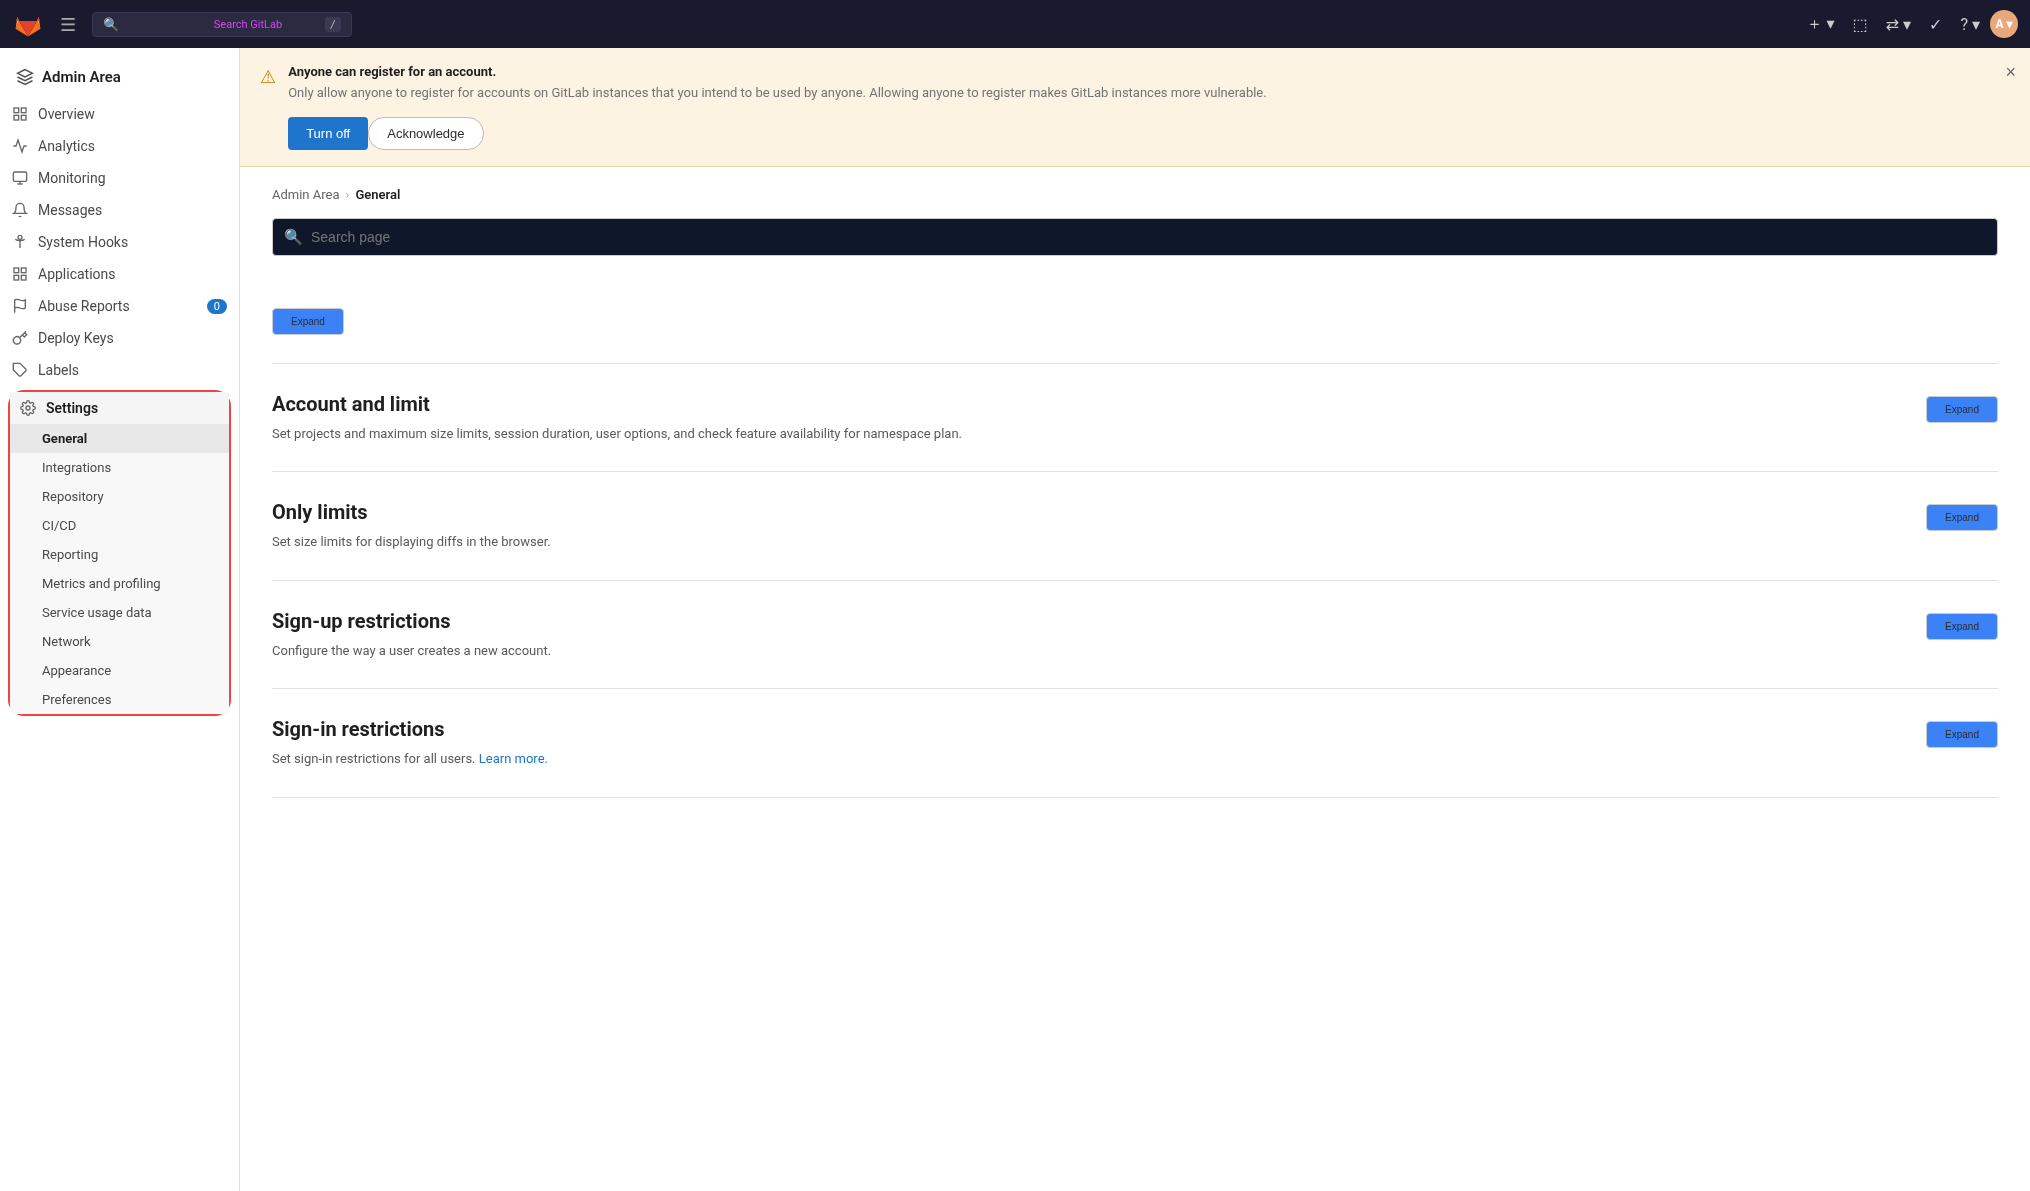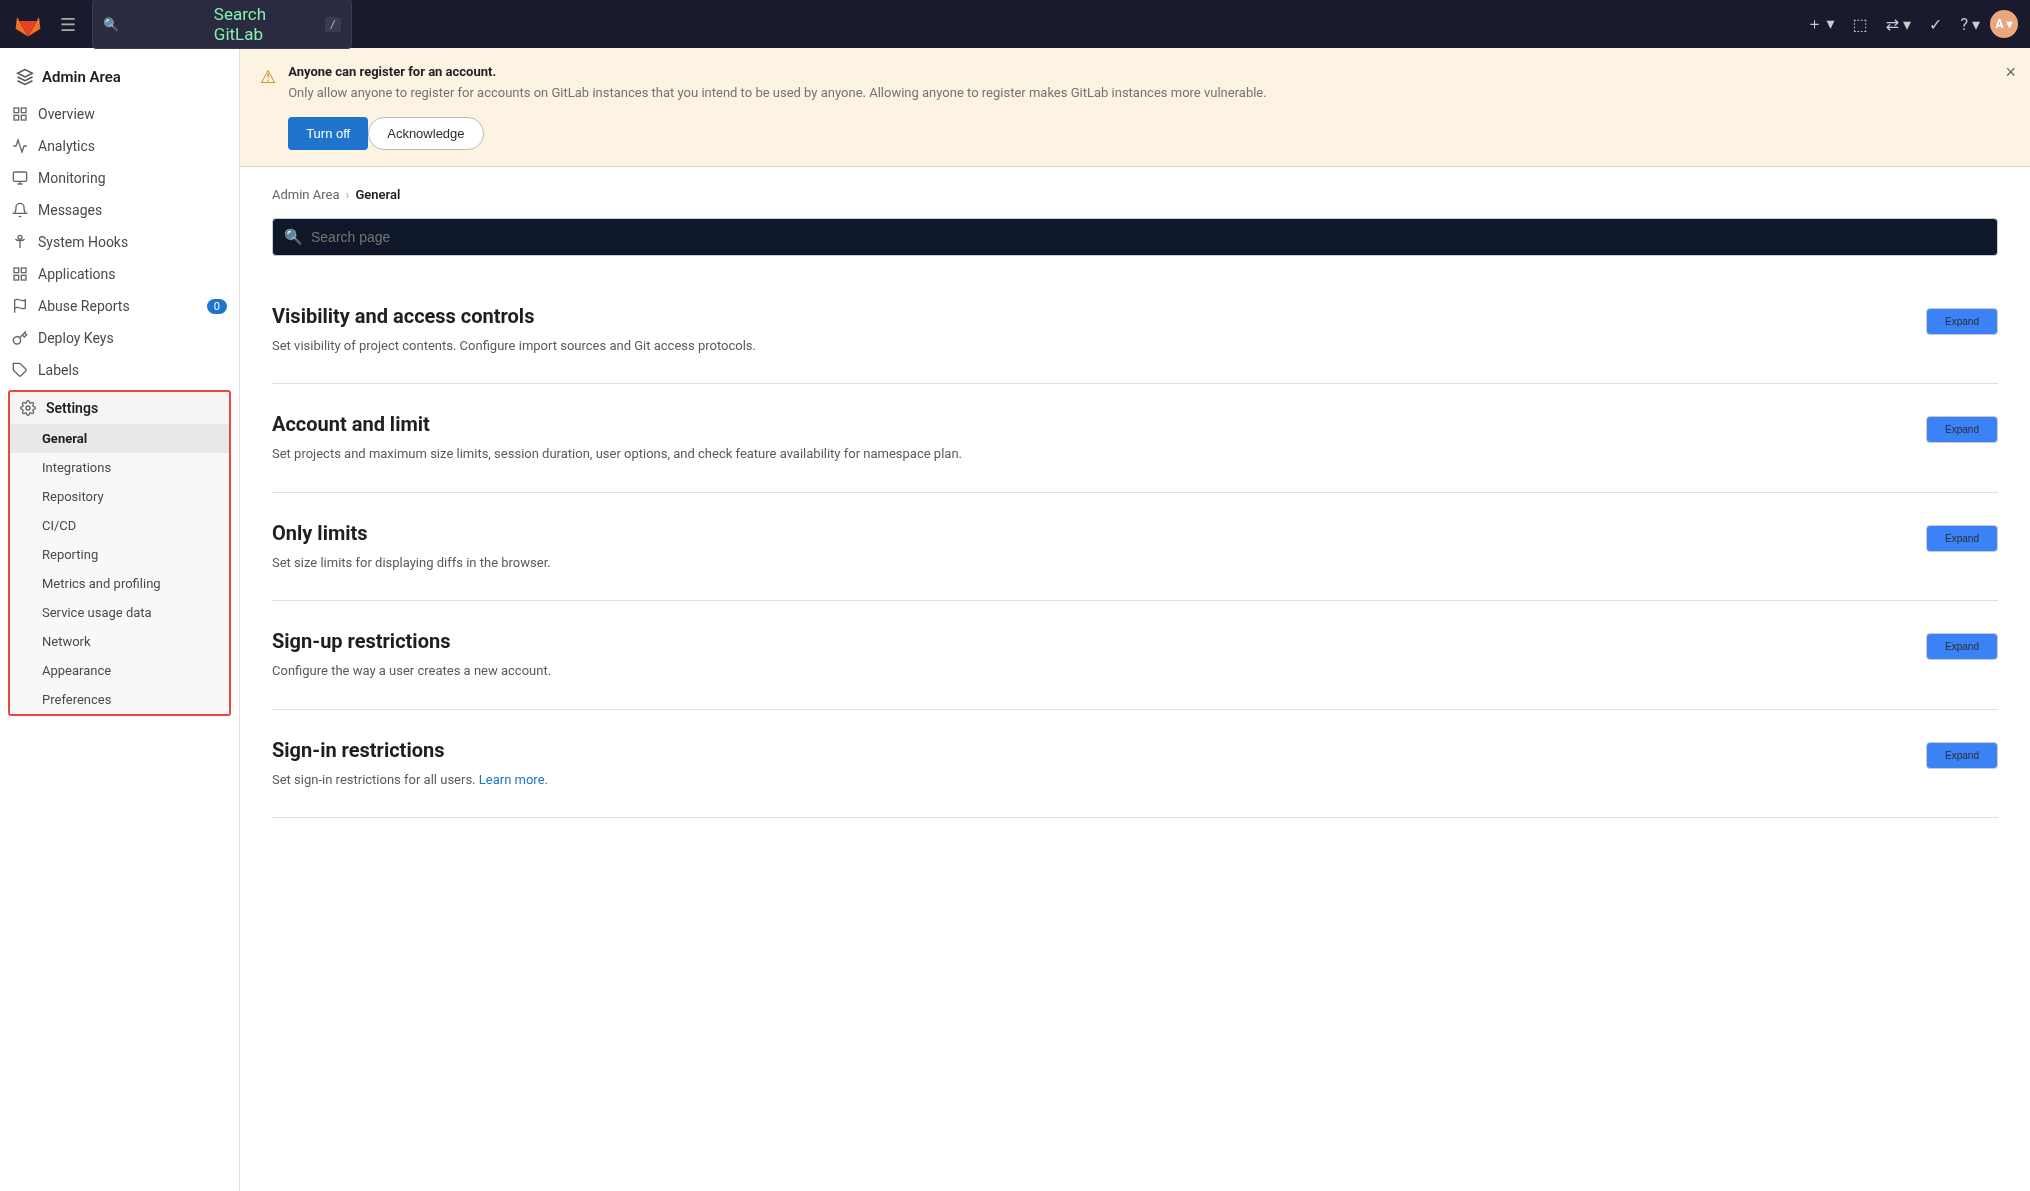"Search GitLab" .topnav-search span { color: #86efac -> #d946ef; font-size: 17px -> 11px }
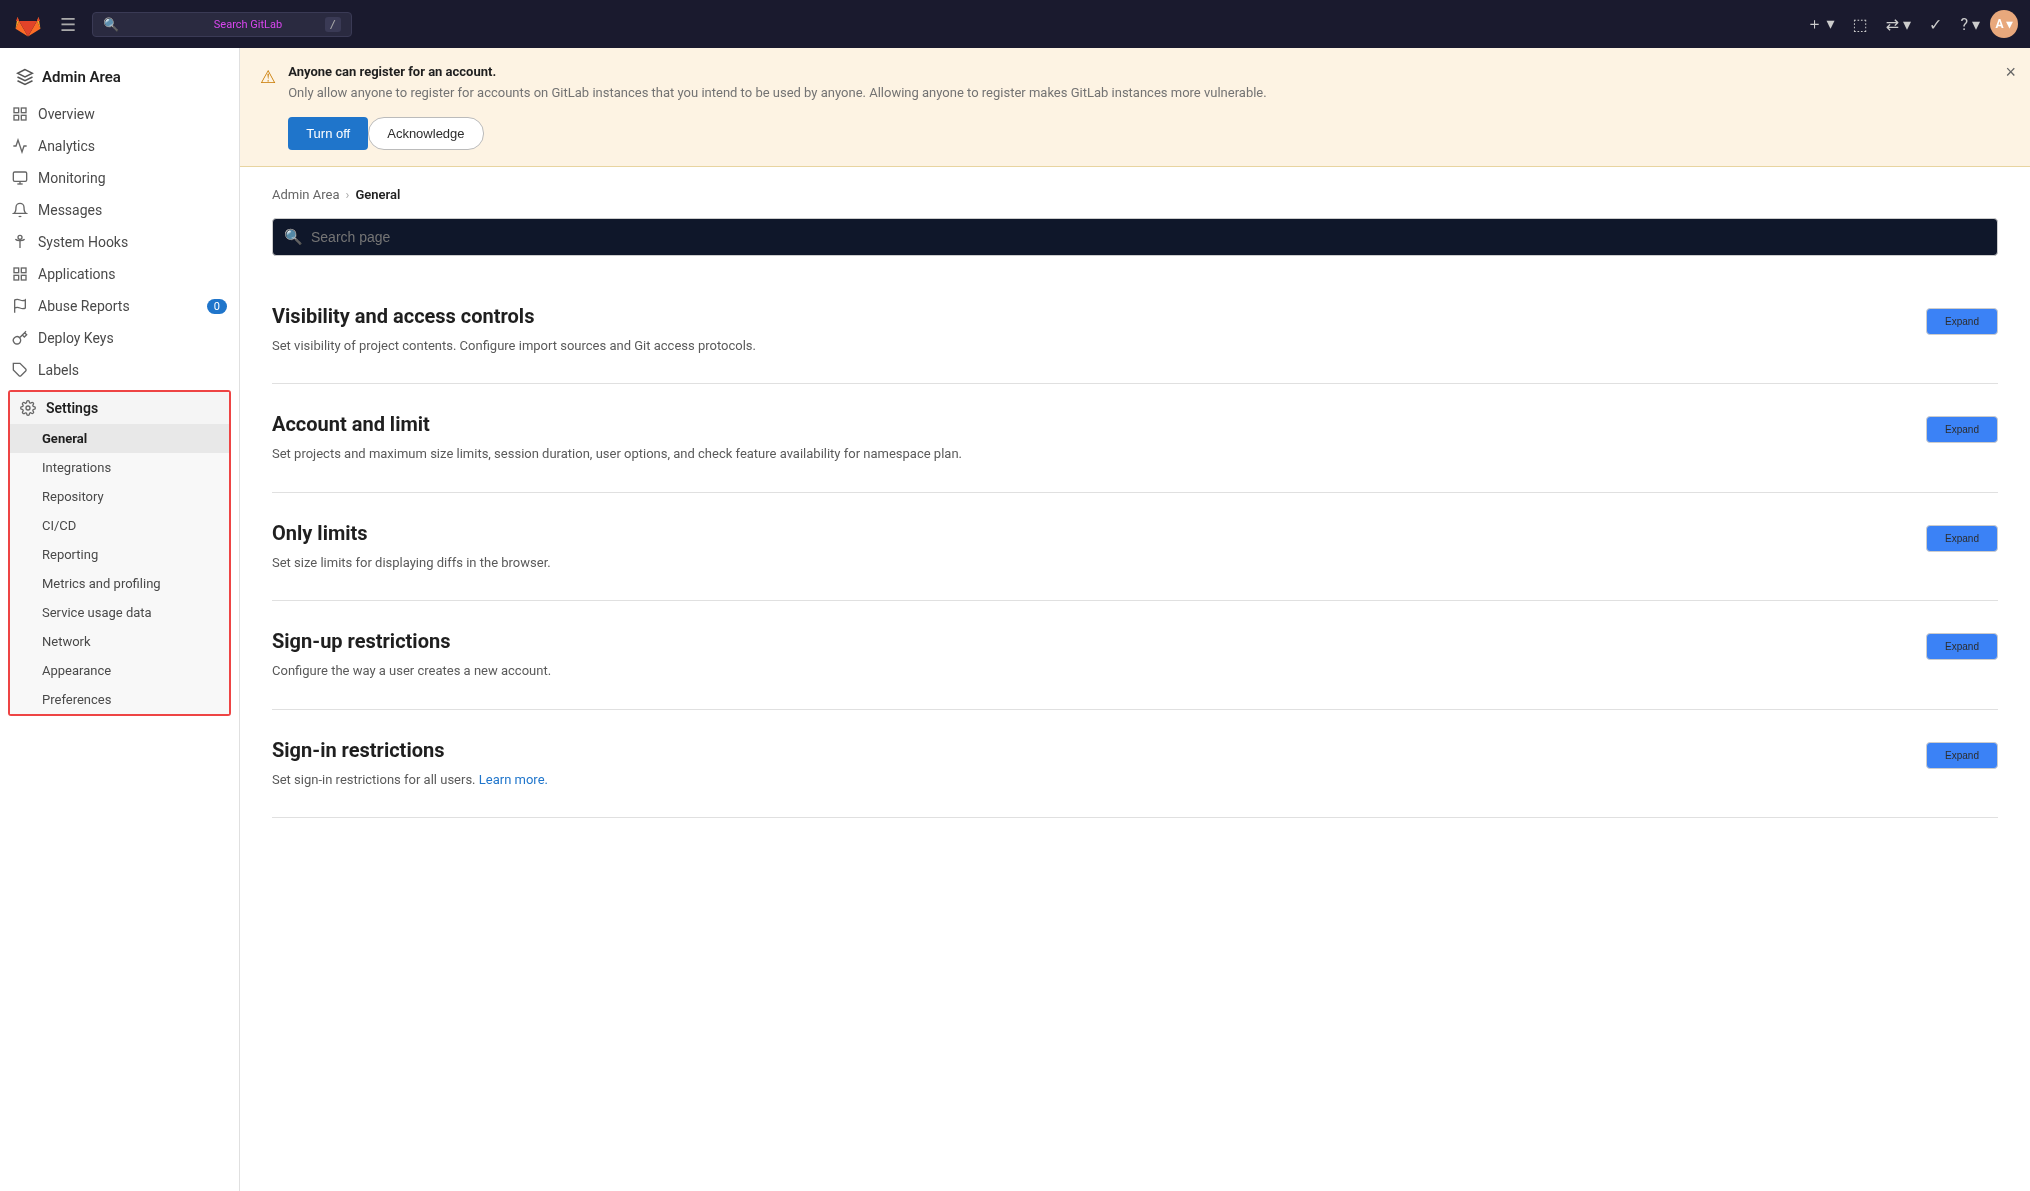"Visibility and access controls" div { html: <div> <div>Visibility and access controls</div> <div>Set visibility of project contents. Configure import sources and Git access protocols.</div> </div> -> none }
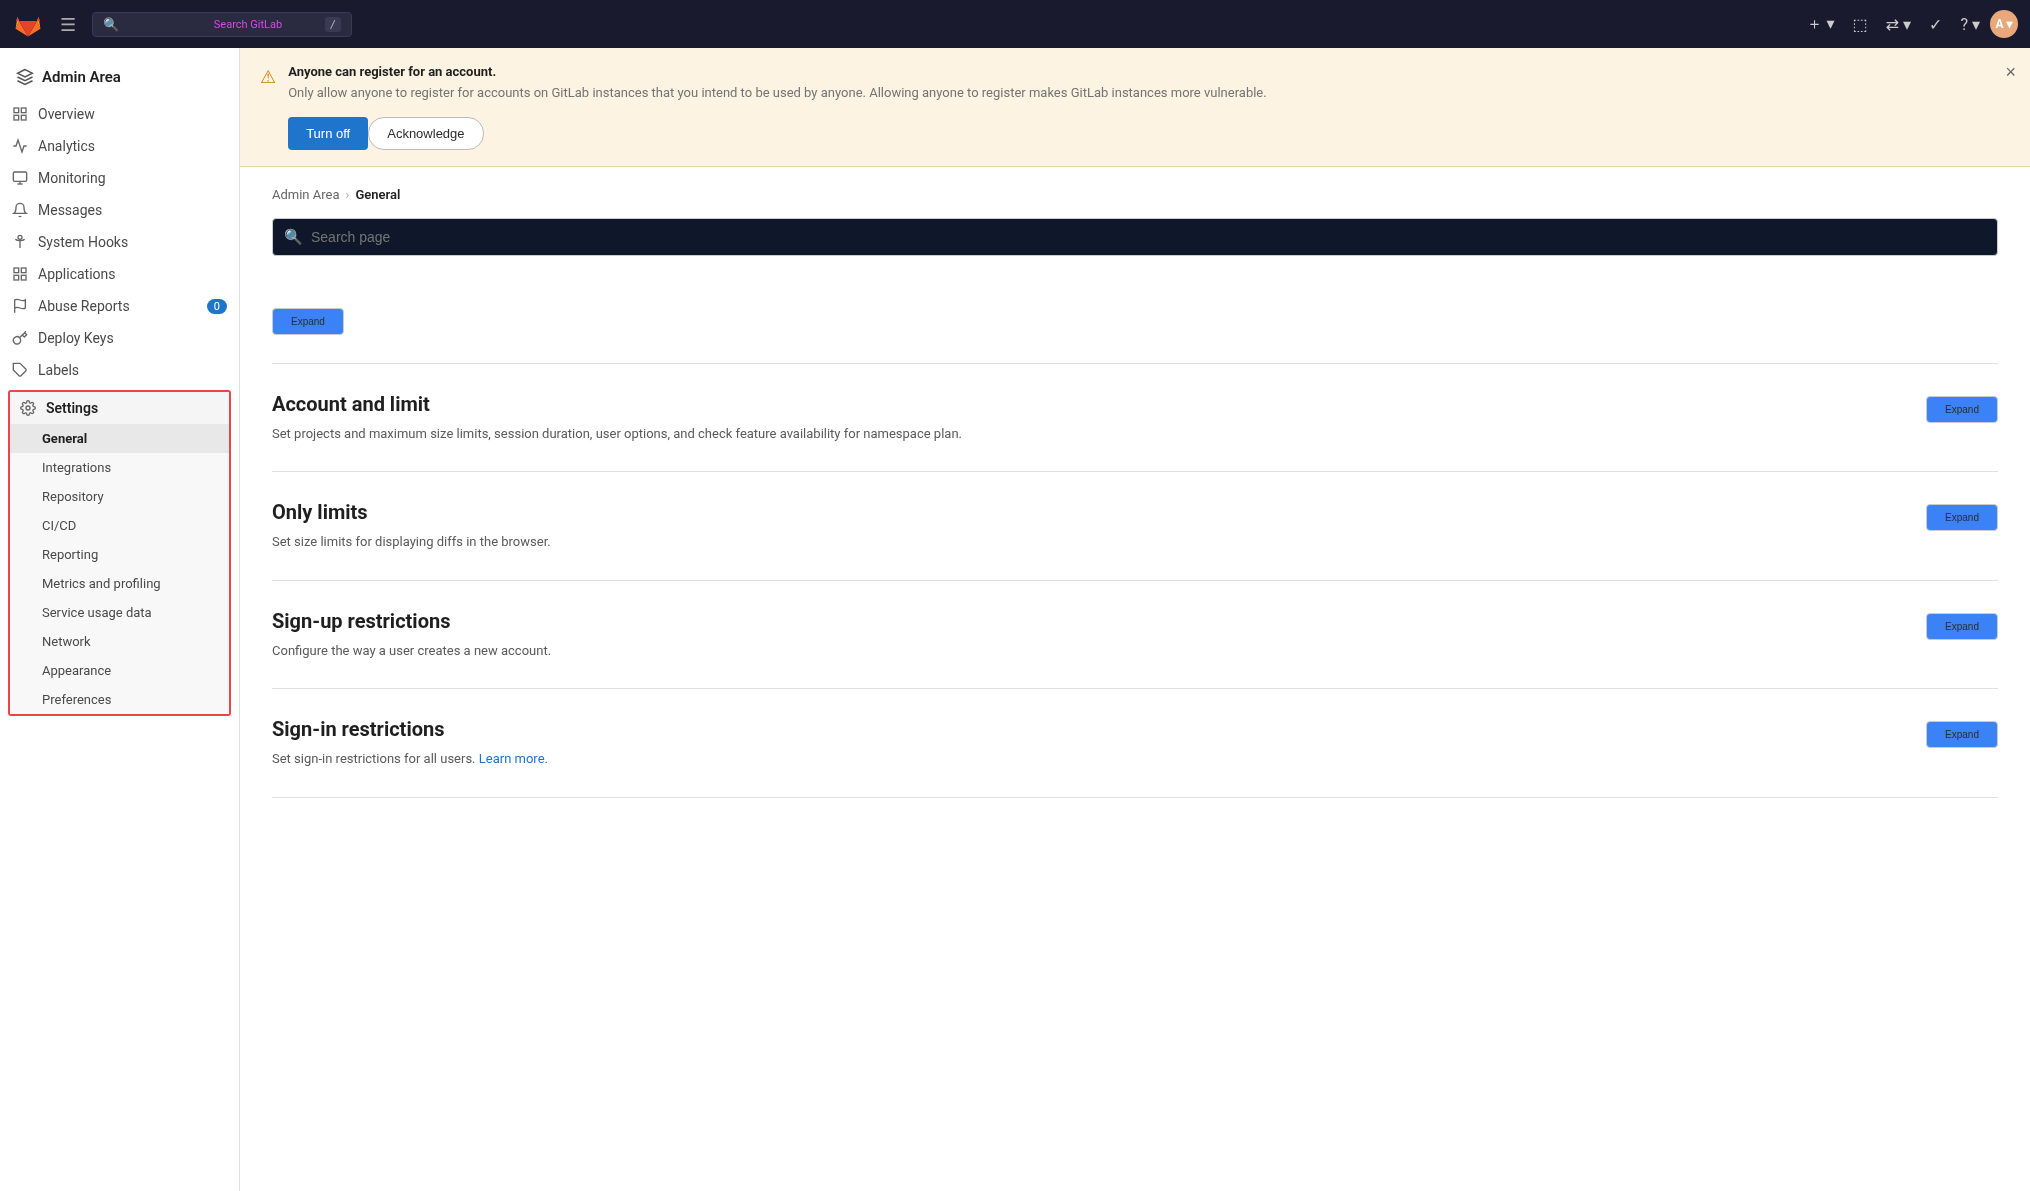"Settings" .settings-section { border-radius: 3px -> 16px }
